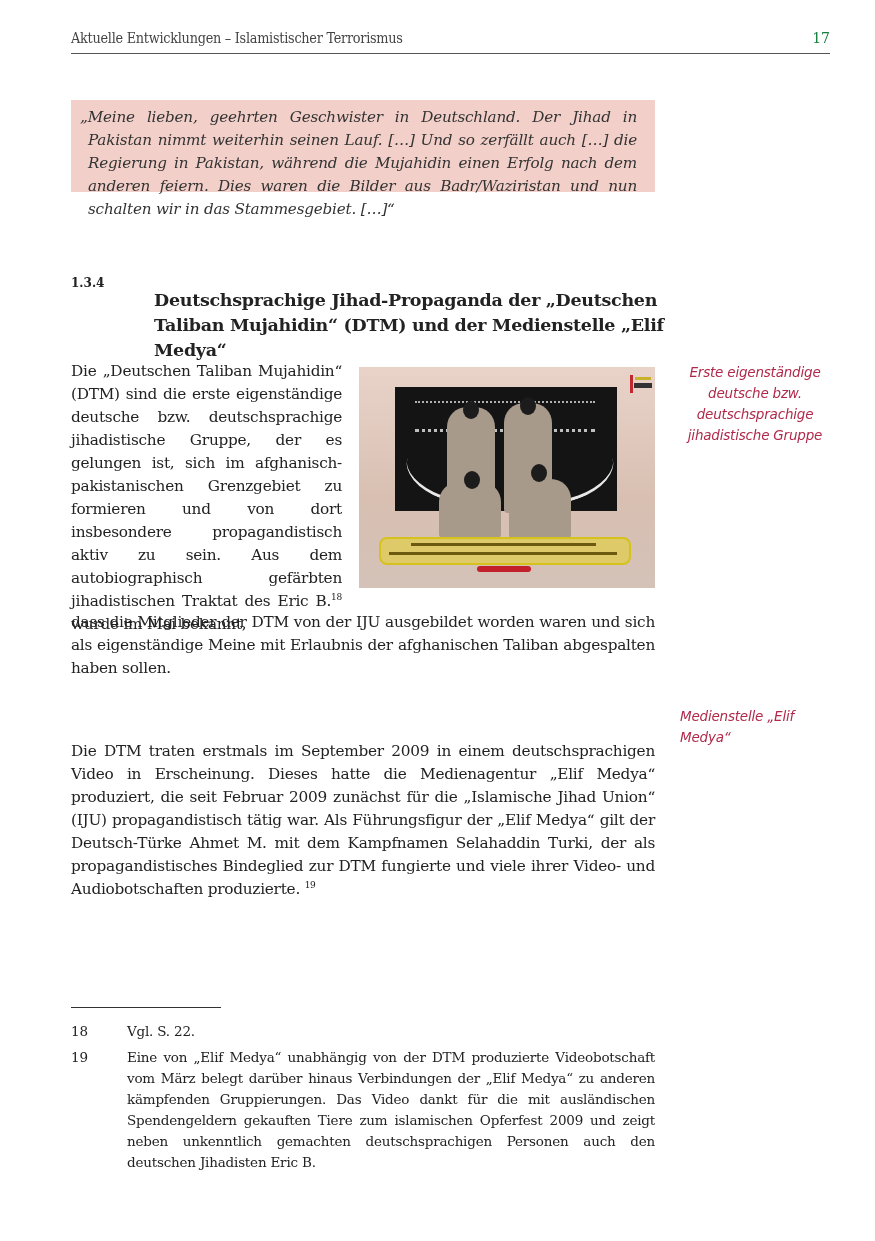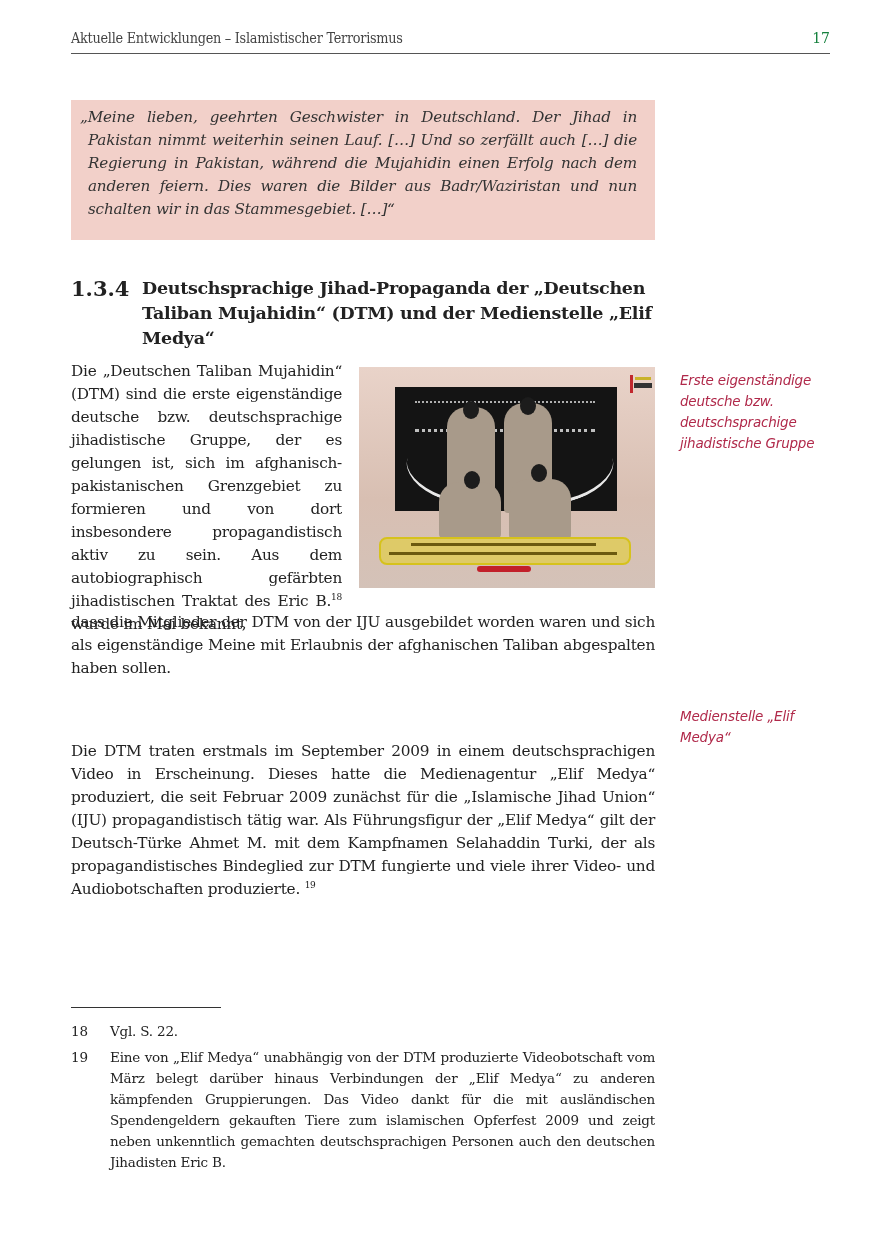"„Meine lieben, geehrten Geschwister in" .quote { height: 140px -> 92px }
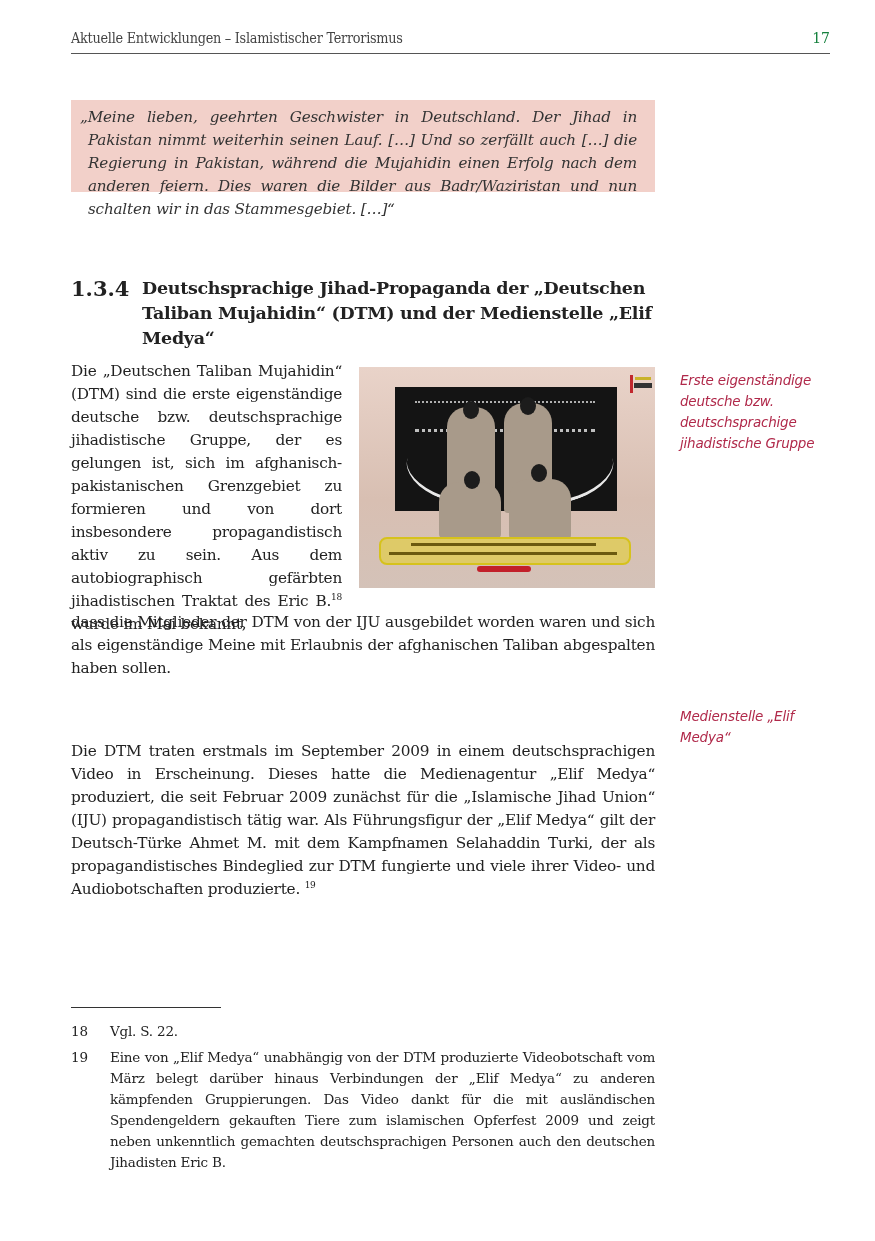"1.3.4" .section .num { font-size: 21px -> 12px }
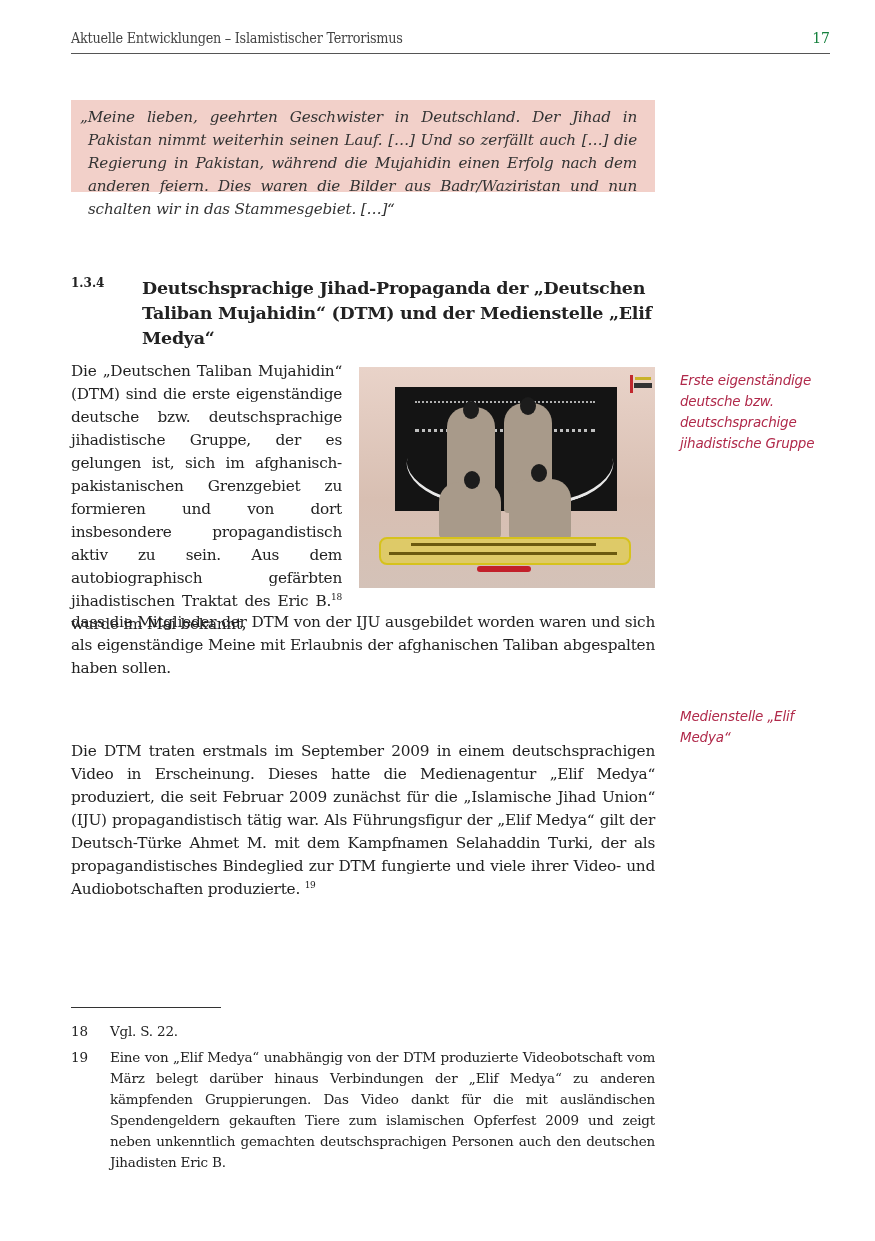"Deutschsprachige Jihad-Propaganda der" .section .heading { margin: 0 -> 12px }
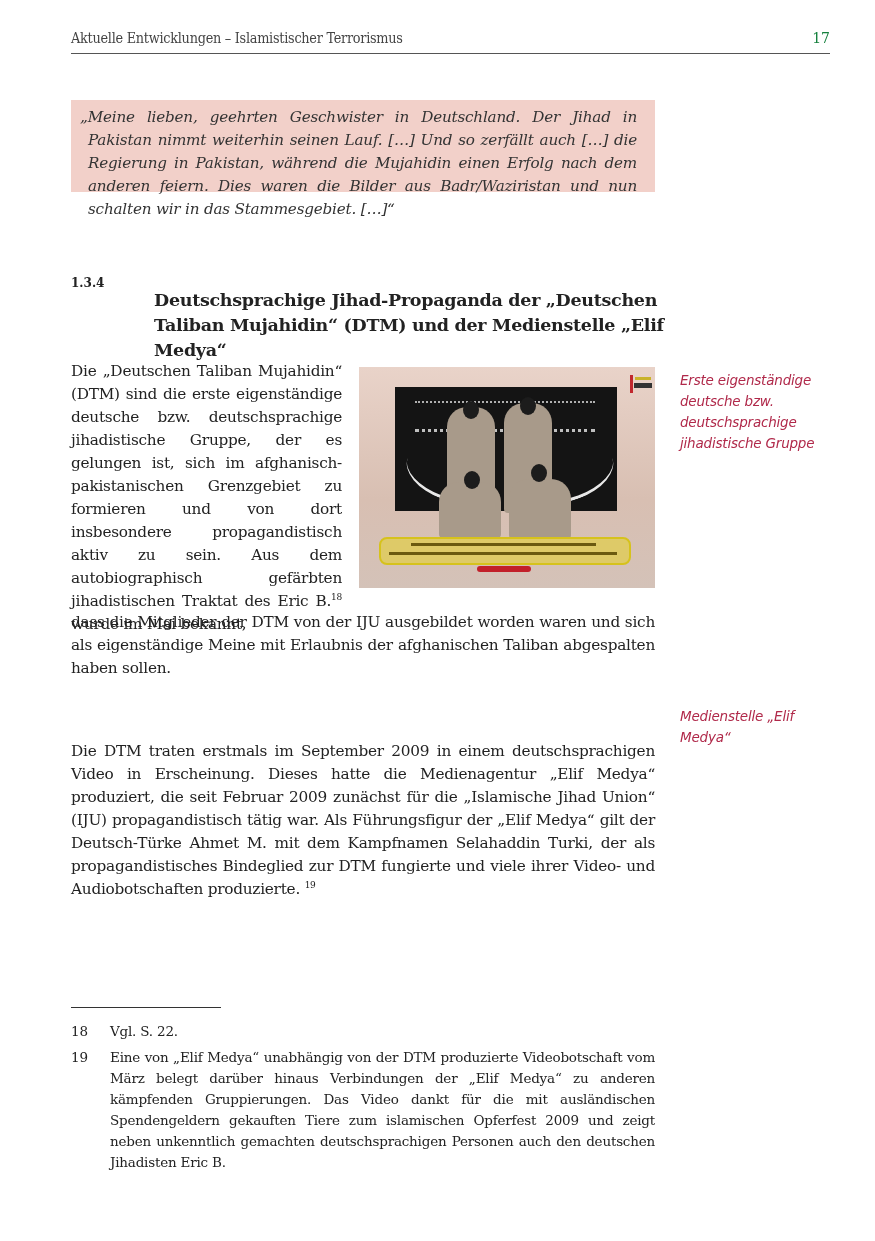"Erste eigenständige deutsche bzw." .mn1 { text-align: none -> center; top: 370px -> 362px }
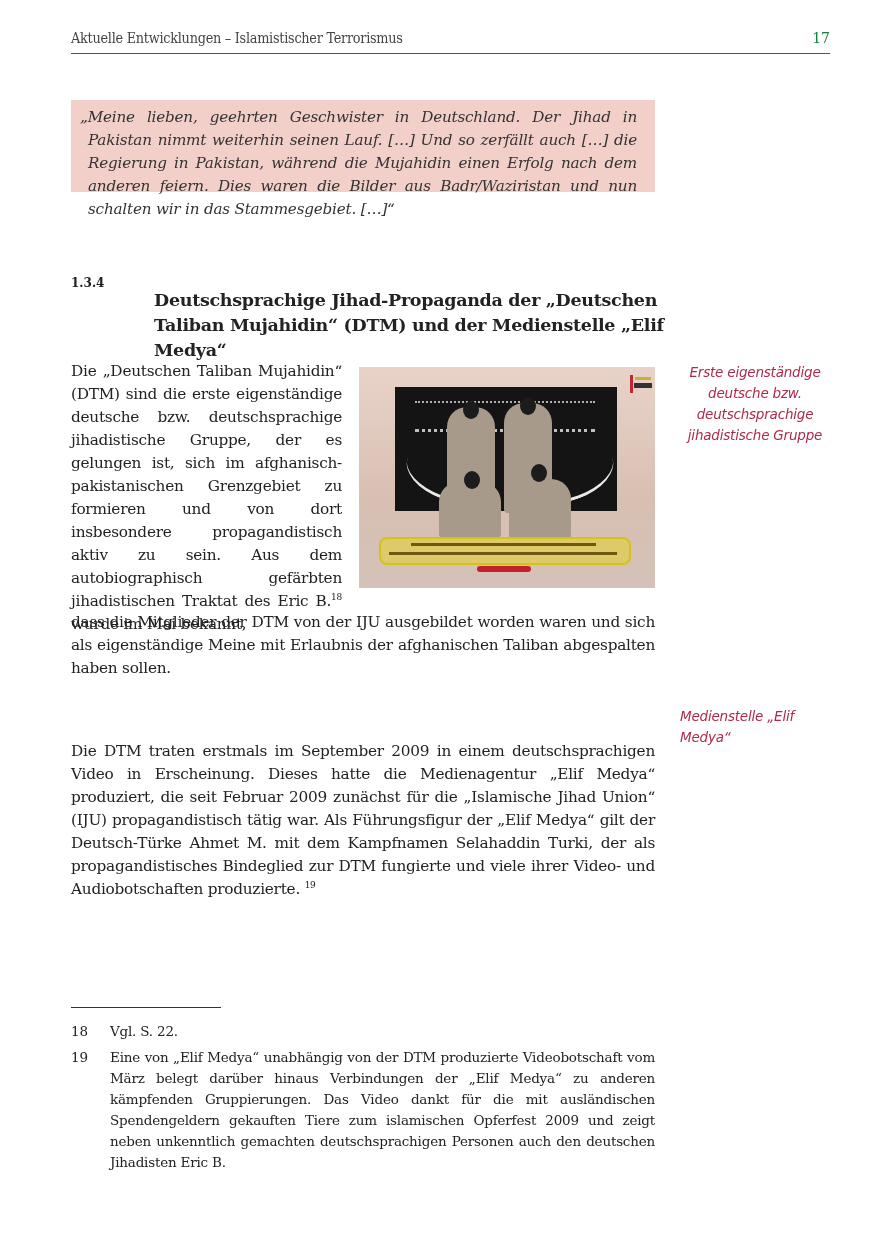"Vgl. S. 22." .footnote .fn-text { margin-left: 39px -> 56px }
